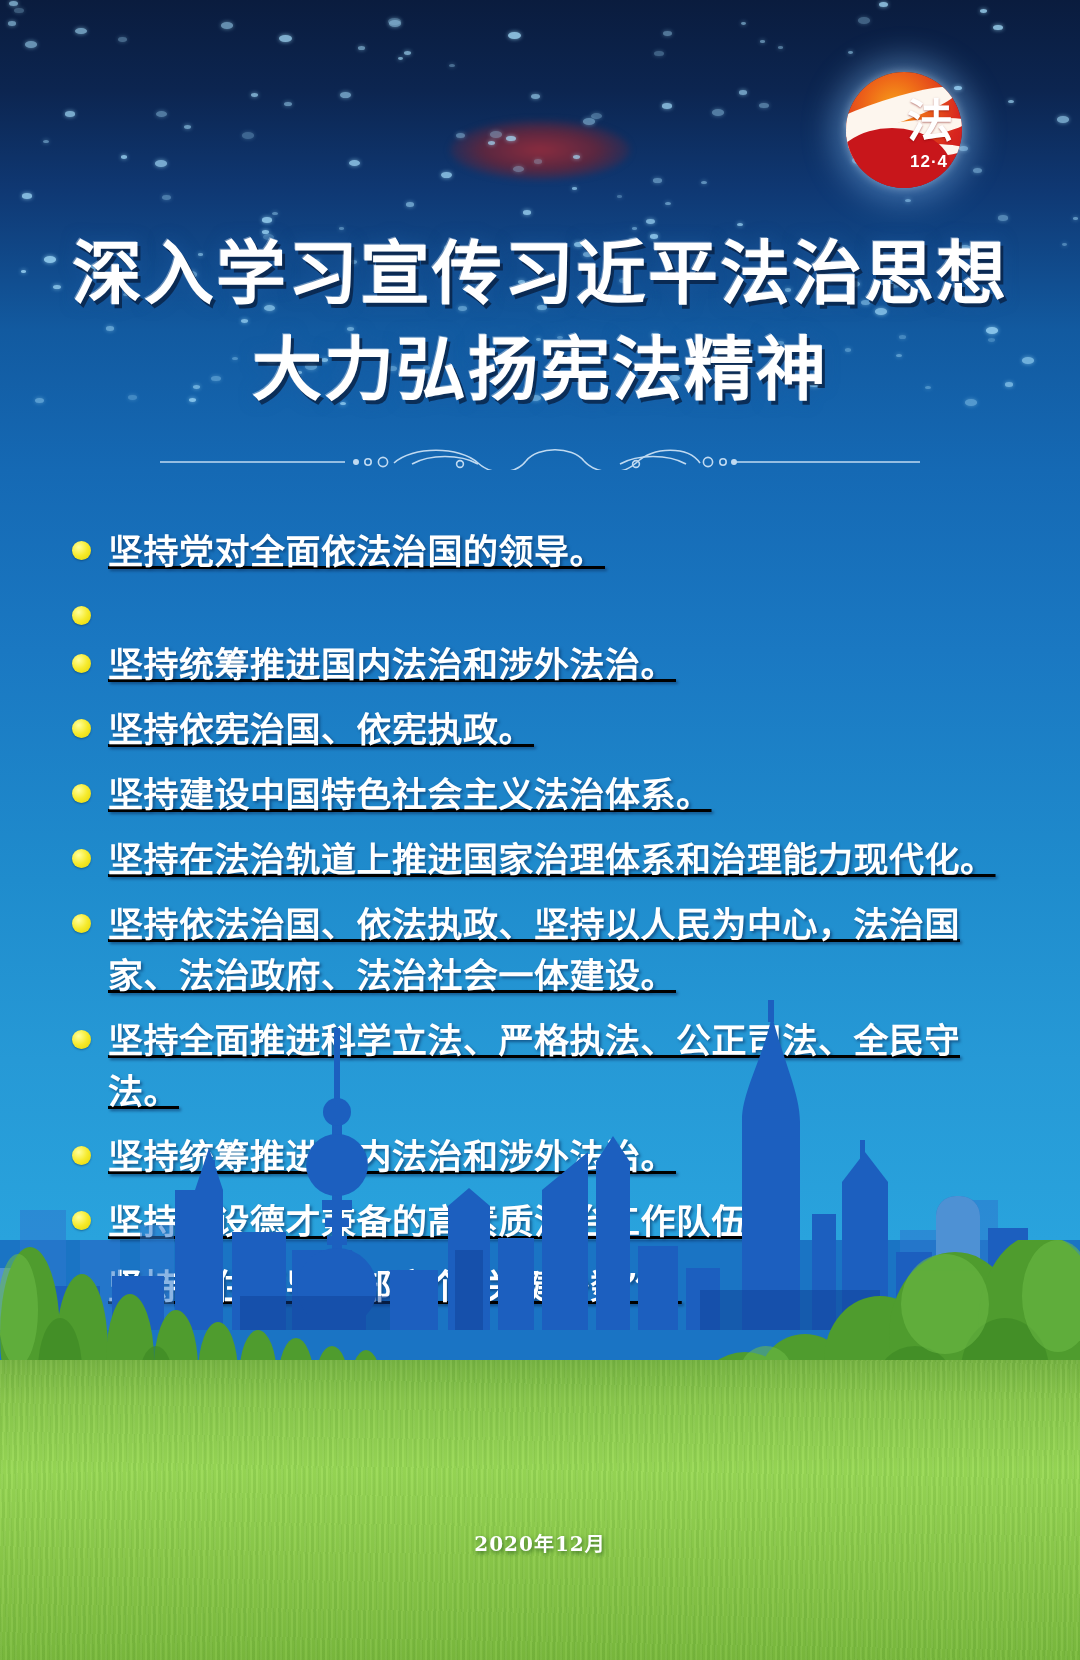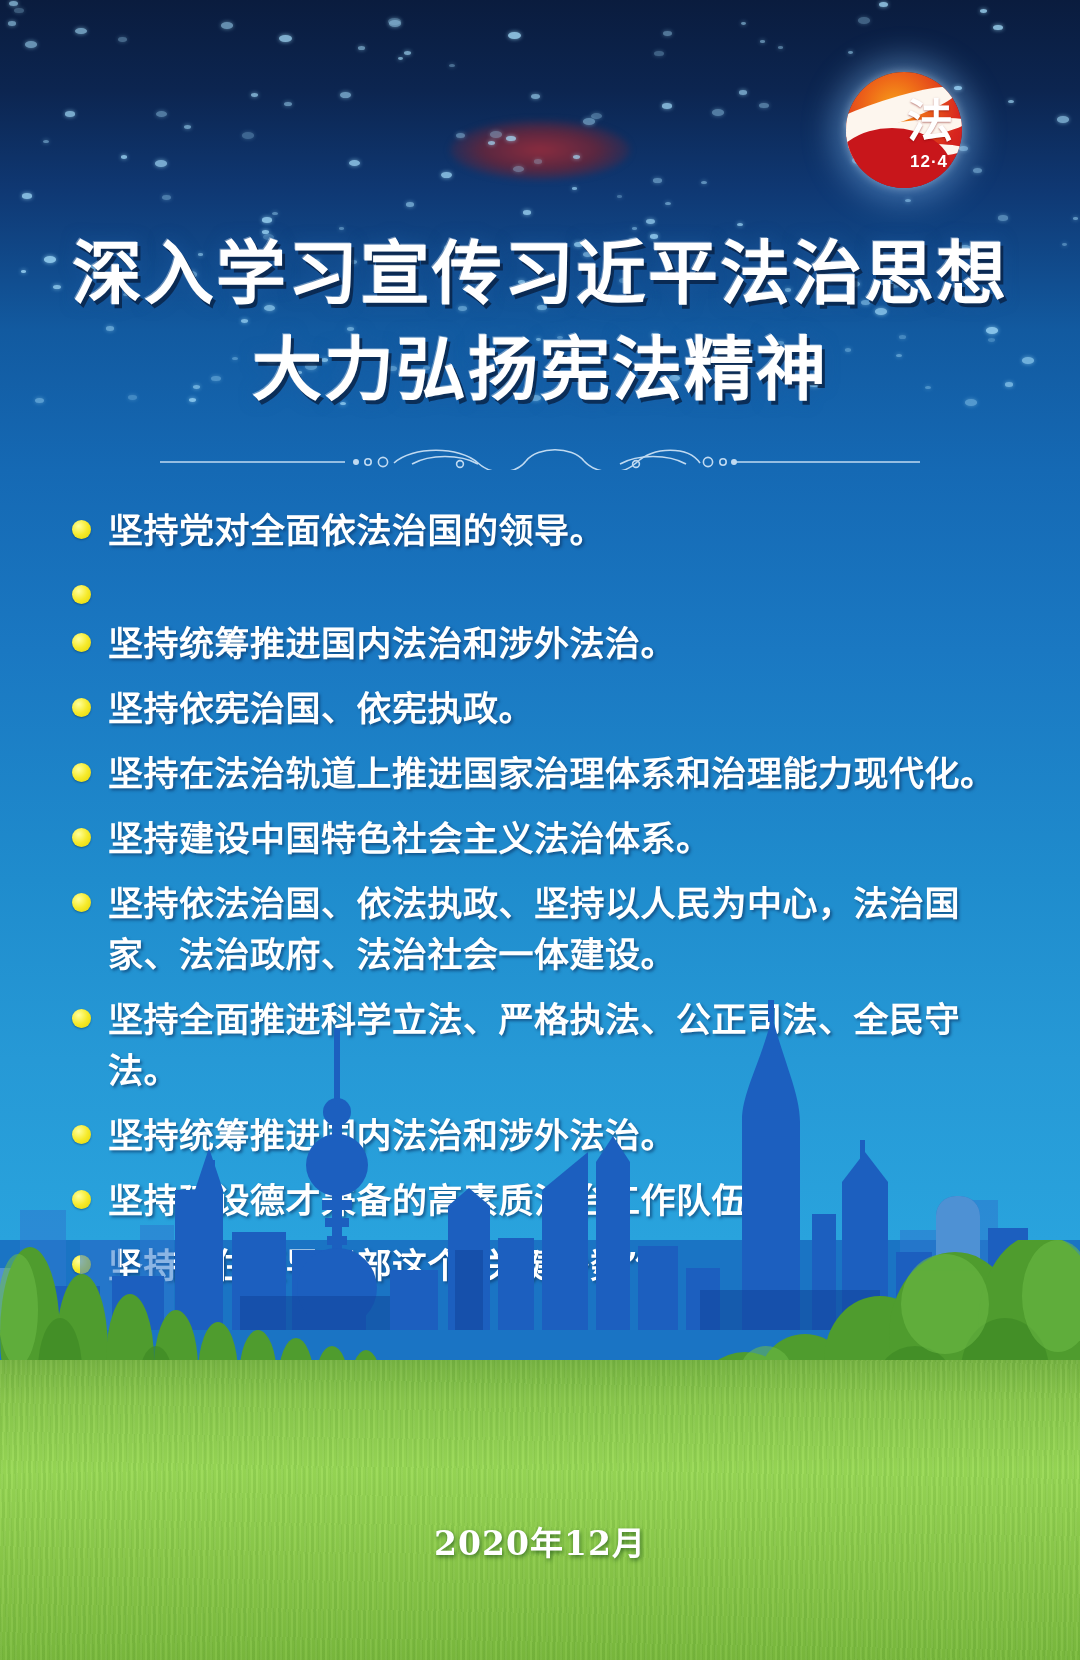"坚持党对全面依法治国的领导。" .list { text-decoration: none -> underline; top: 505px -> 526px }
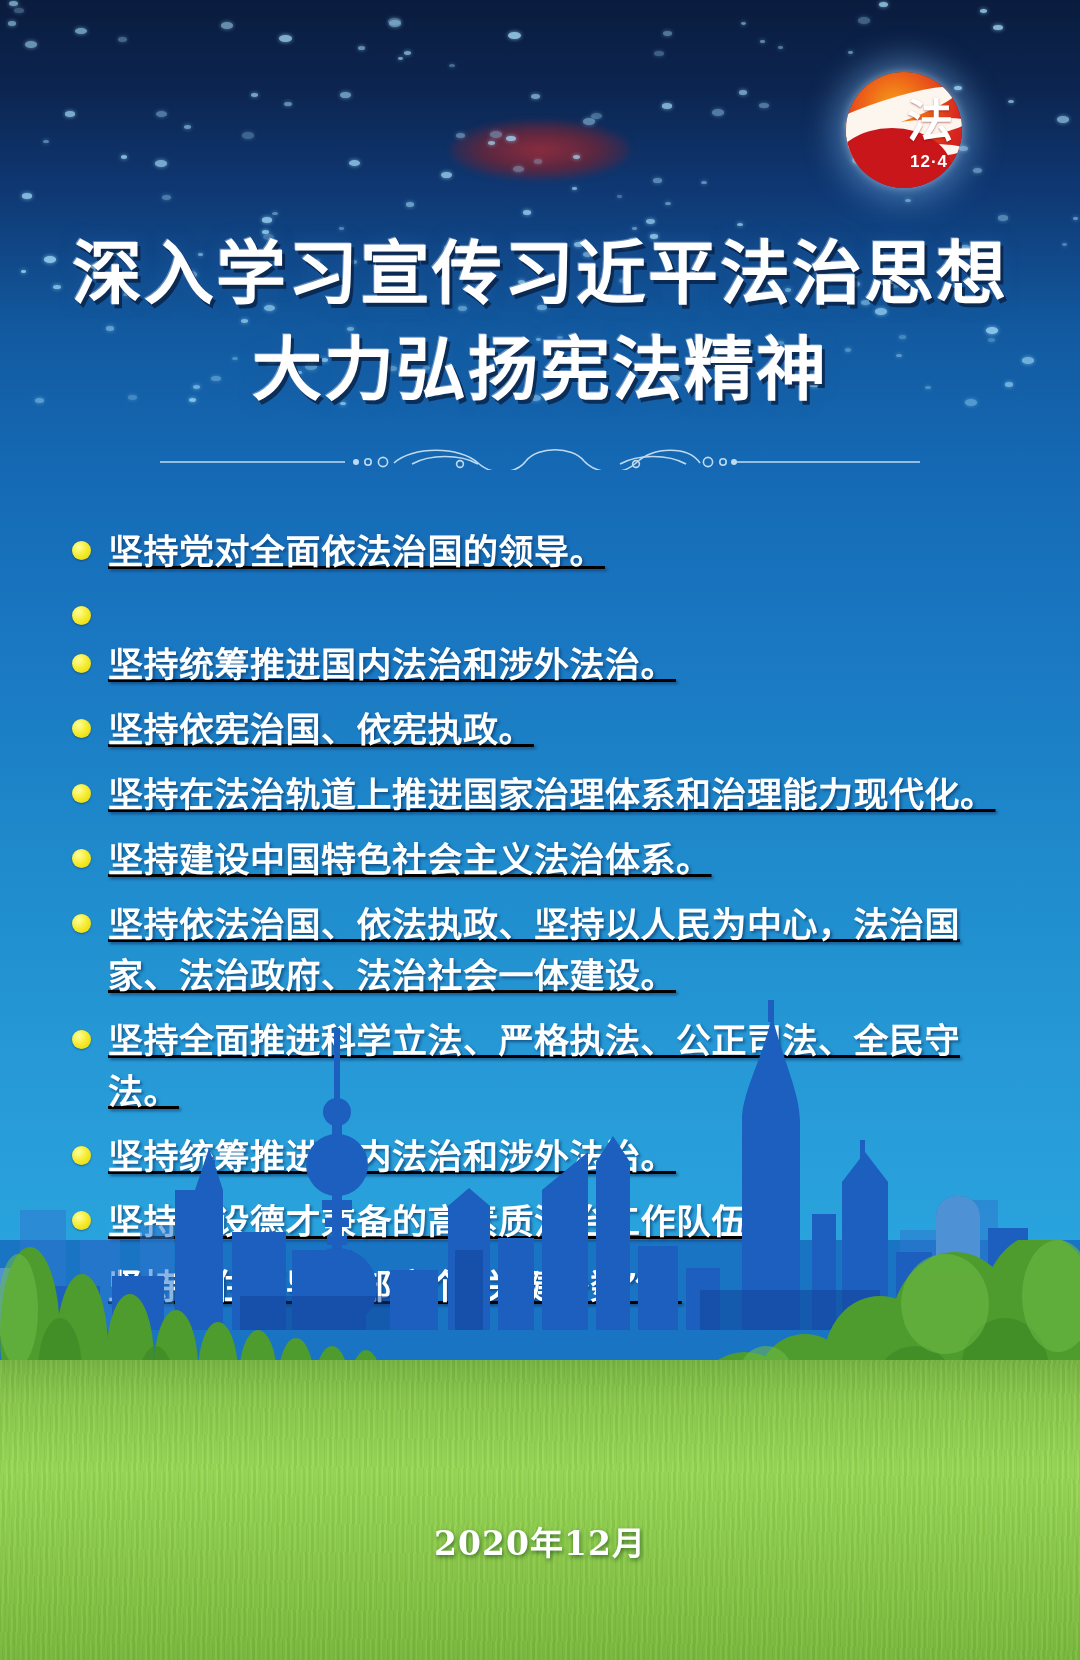"坚持在法治轨道上推进国家治理体系和治理能力现代化。" div.item { order: before "坚持建设中国特色社会主义法治体系。" -> after "坚持建设中国特色社会主义法治体系。" }
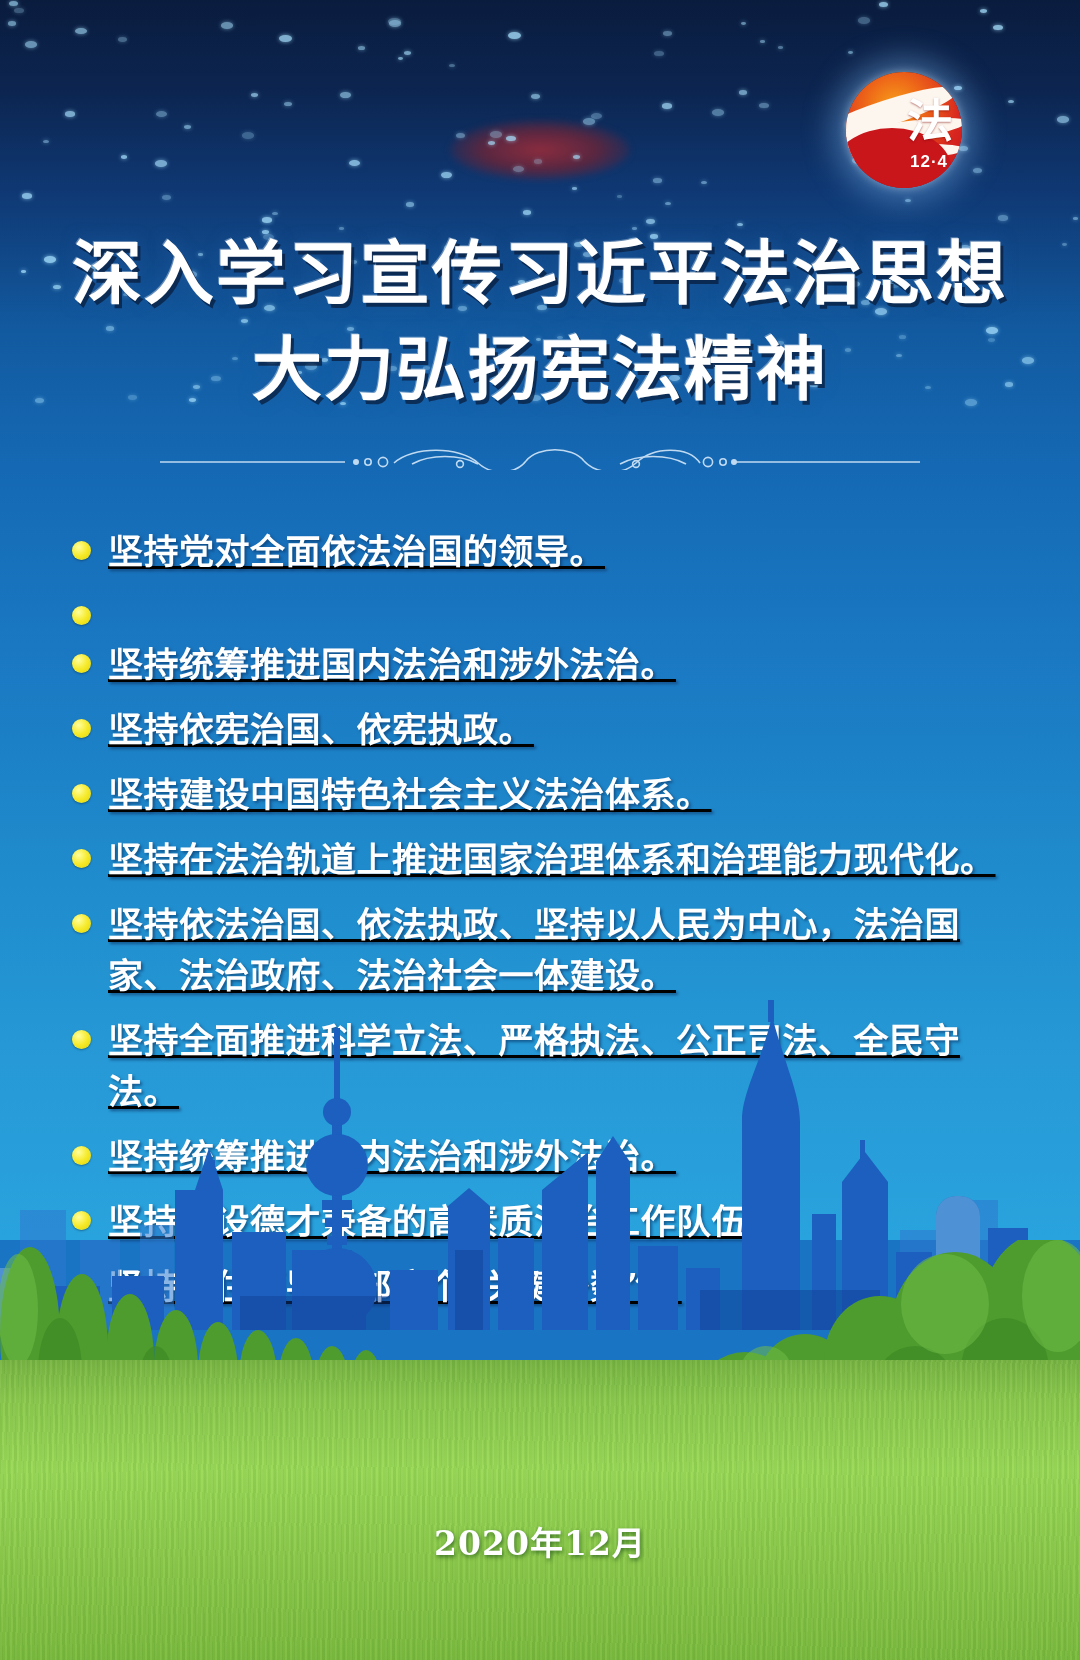"2020年12月" .footer .f3 { font-size: 33px -> 20px }
